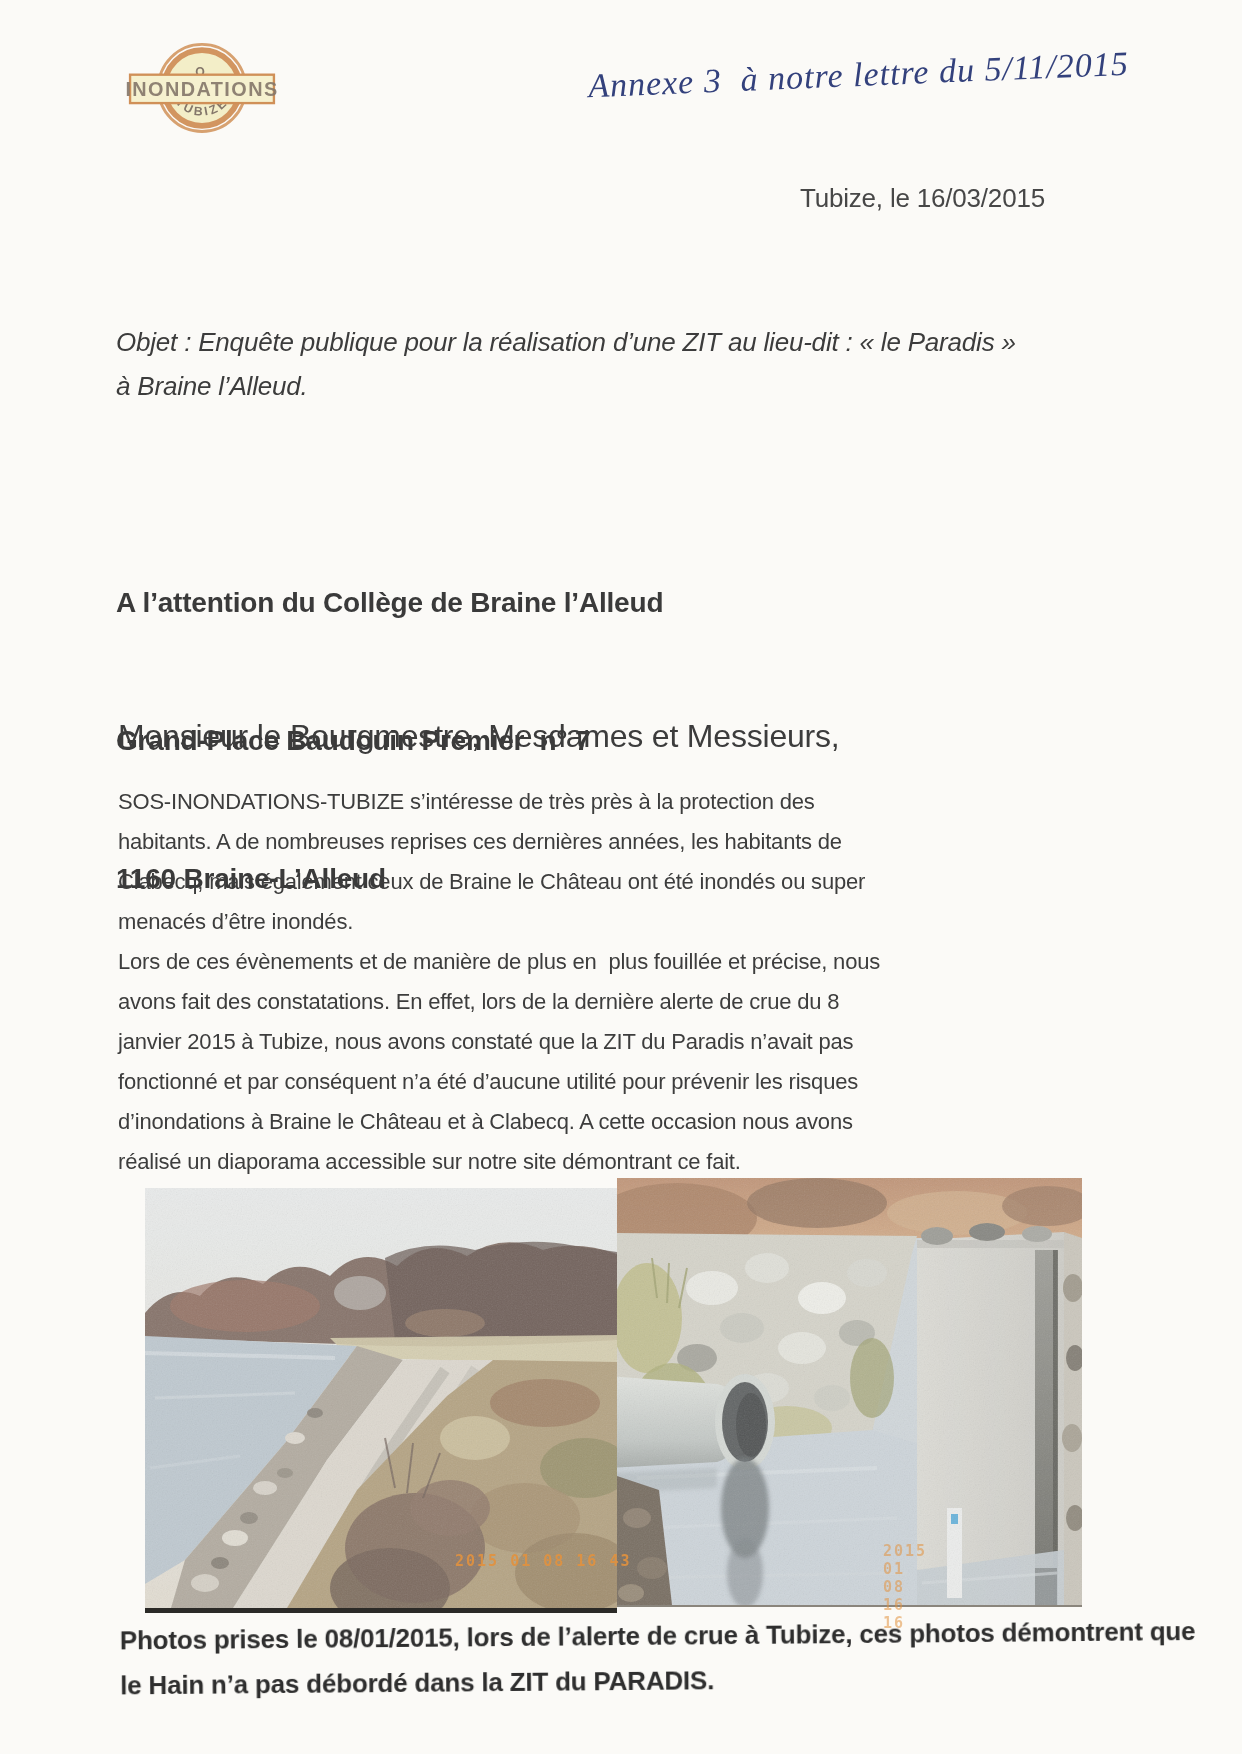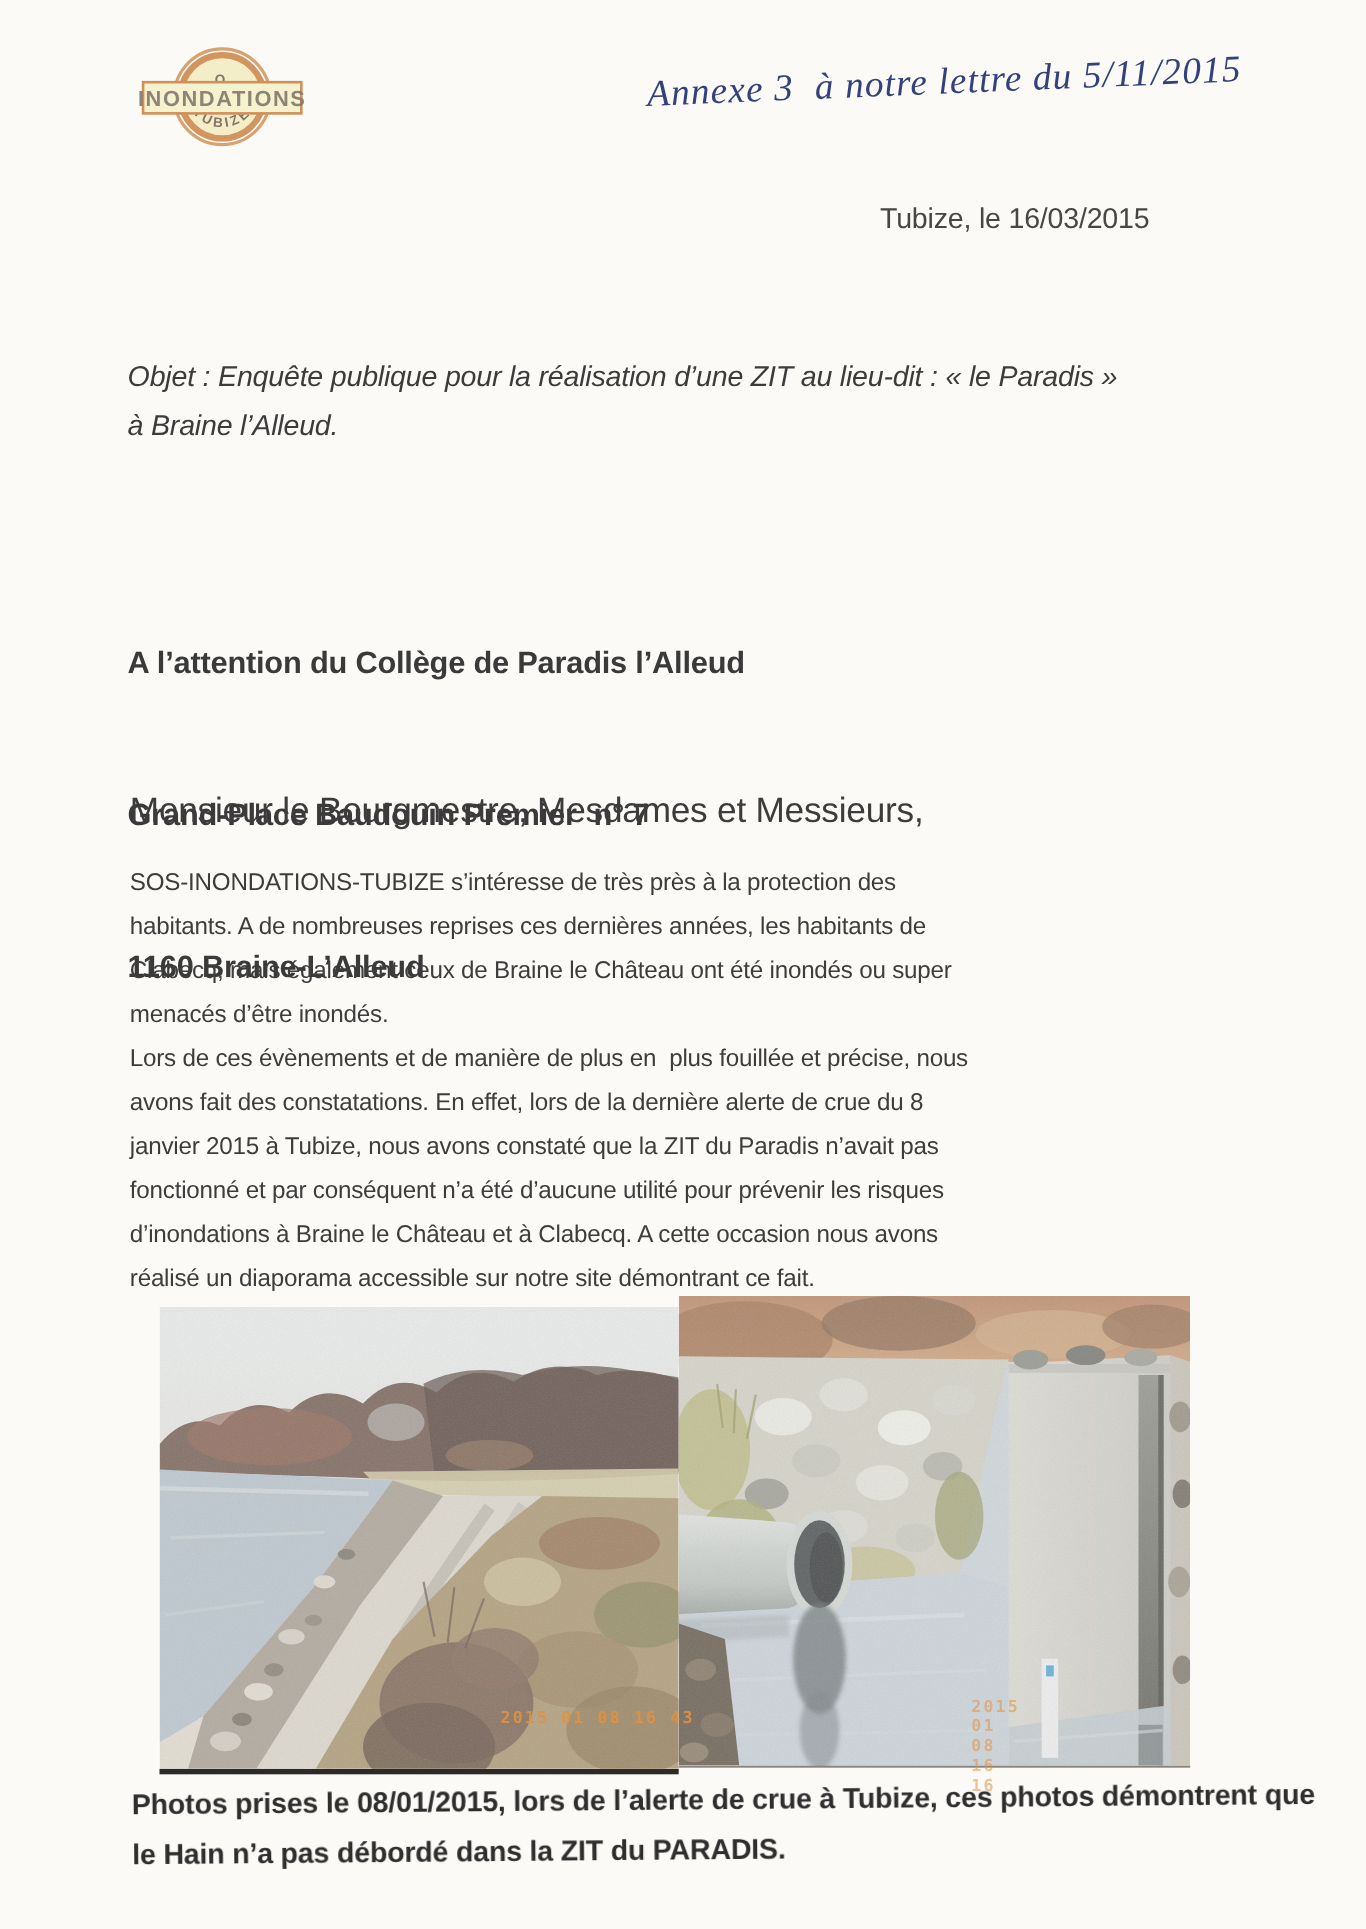"A l’attention du Collège de" div { text: Paradis -> Braine }
